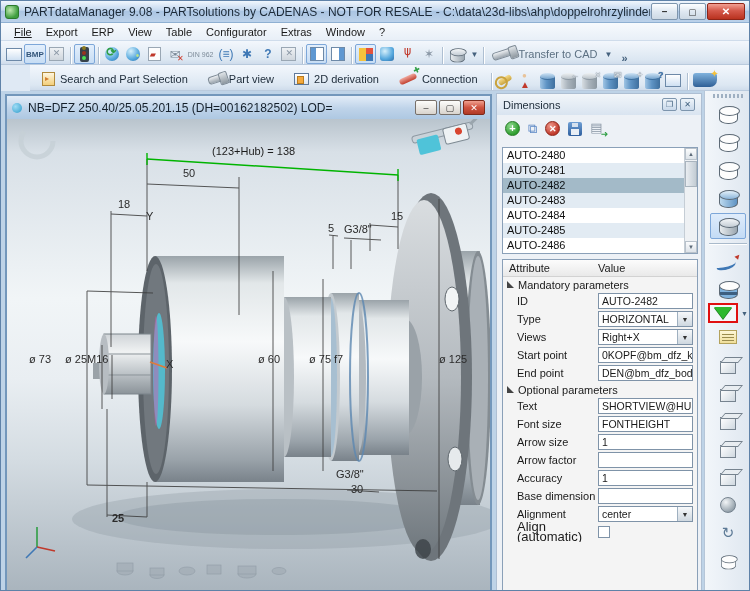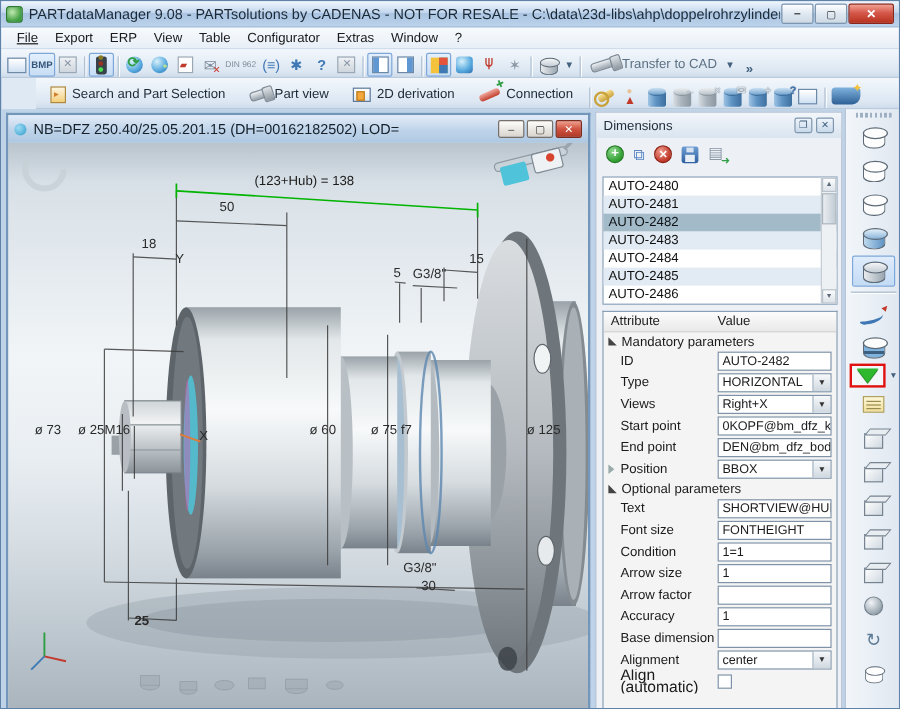"Position" div.arow { html: <div> <span></span> <span>Position</span> <span> <span>BBOX</span> <span></span> </span> </div> -> none }
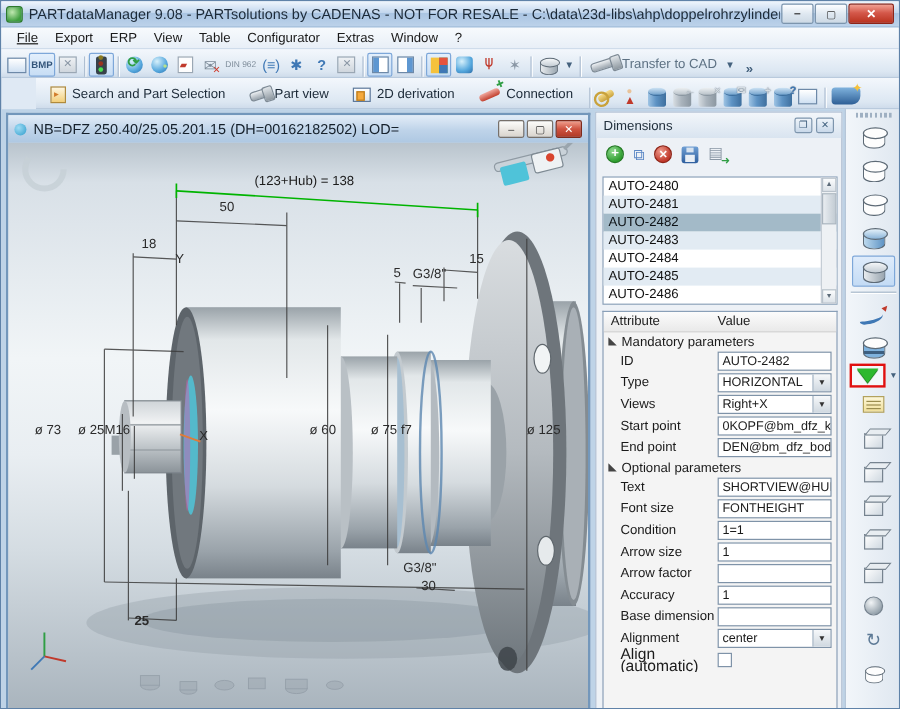"Condition" div.arow { html: <div> <span>Condition</span> <span> <span>1=1</span> </span> </div> -> none }
